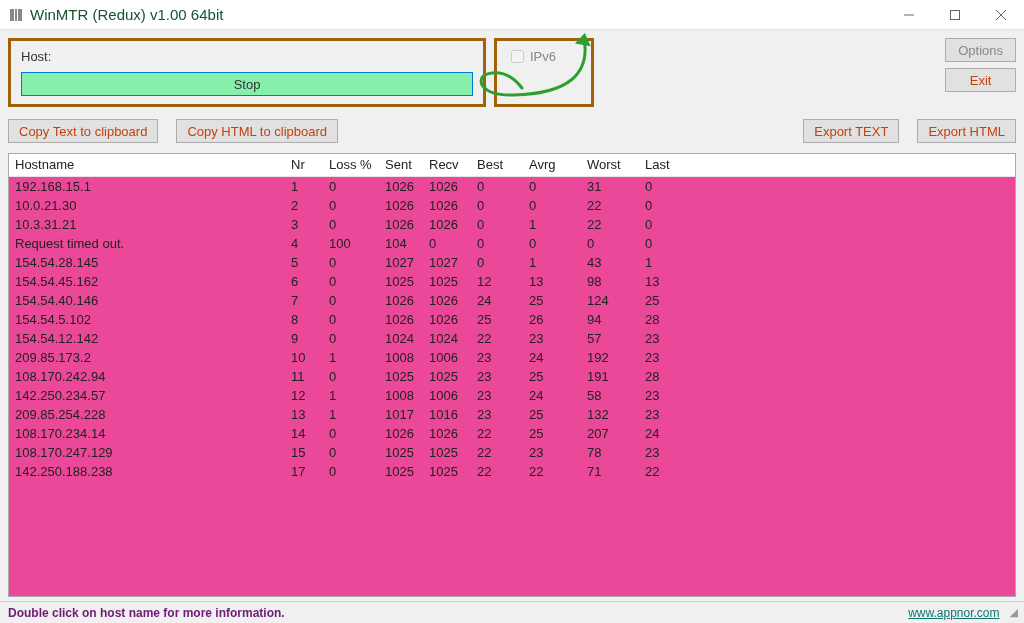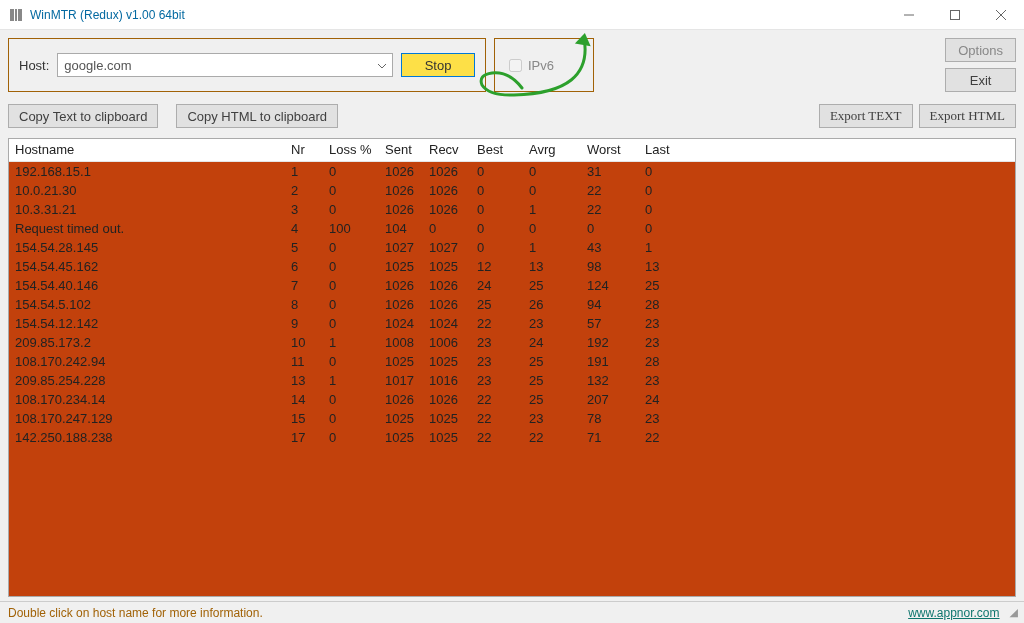"WinMTR (Redux) v1.00 64bit" .titlebar .title { color: #0369a1 -> #14532d; font-size: 12px -> 15px }
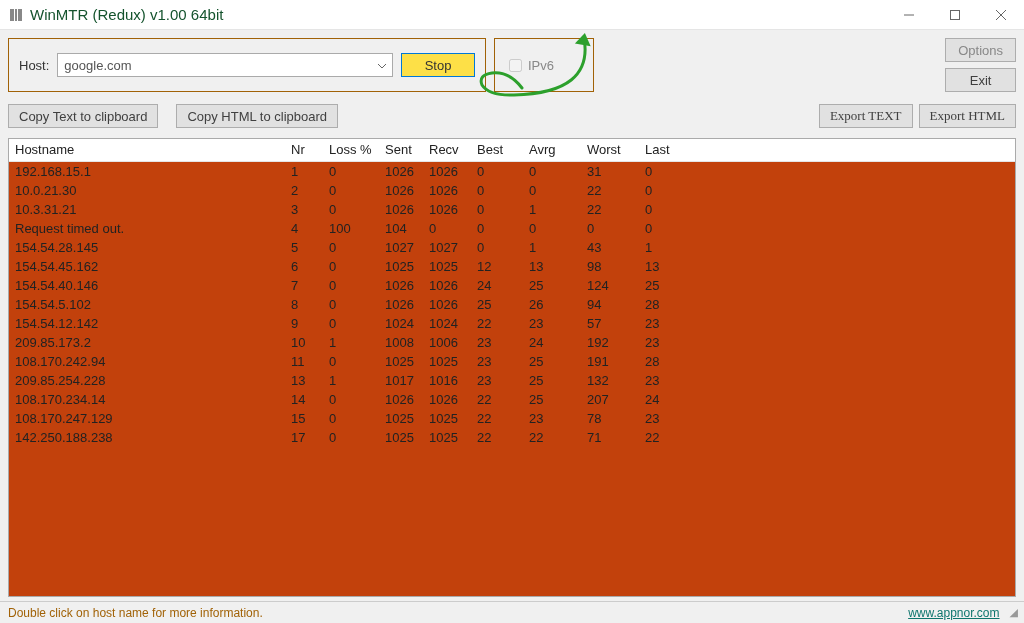"Host:" .group-box { align-items: center -> none; border: 1px solid #a16207 -> 3px solid #a16207; flex-direction: none -> column }
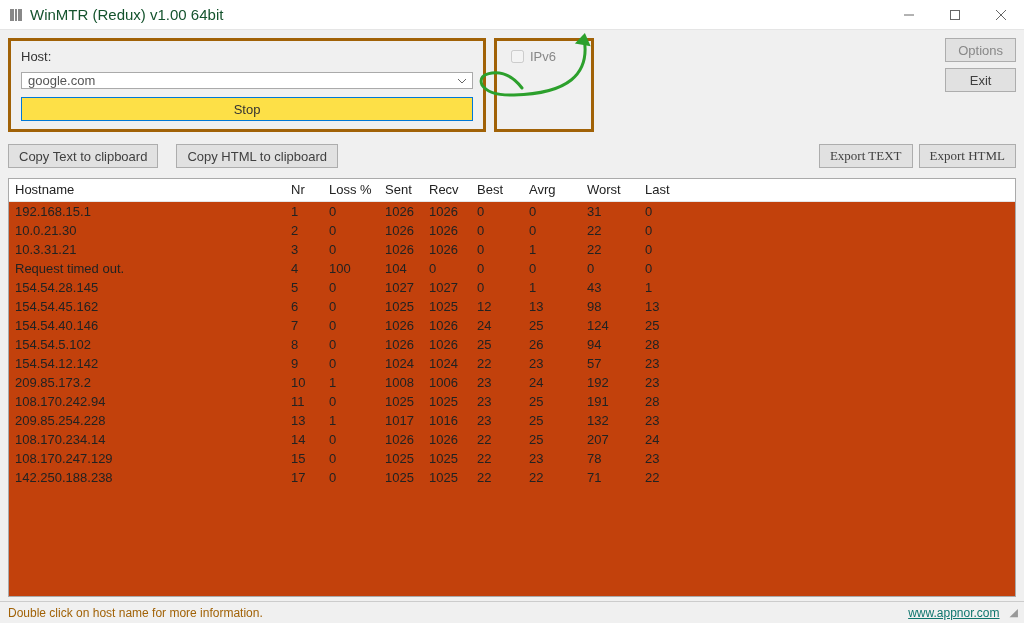"google.com" div.host-select { html: <div> <span>google.com</span> <span> <svg> <polyline></polyline> </svg> </span> </div> -> none }
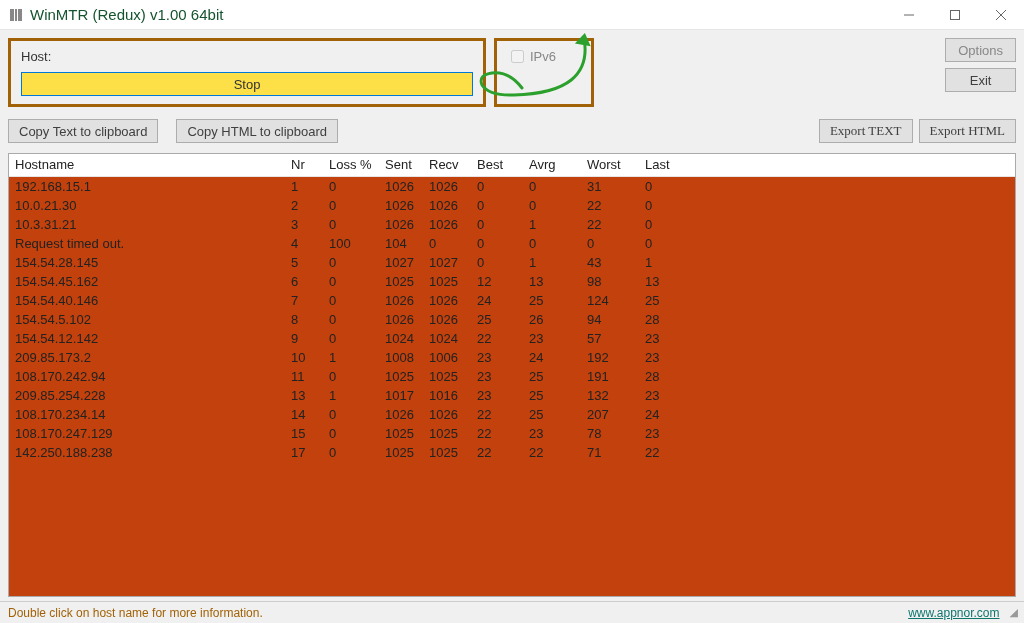"Stop" .btn.primary { background: #fde047 -> #86efac }
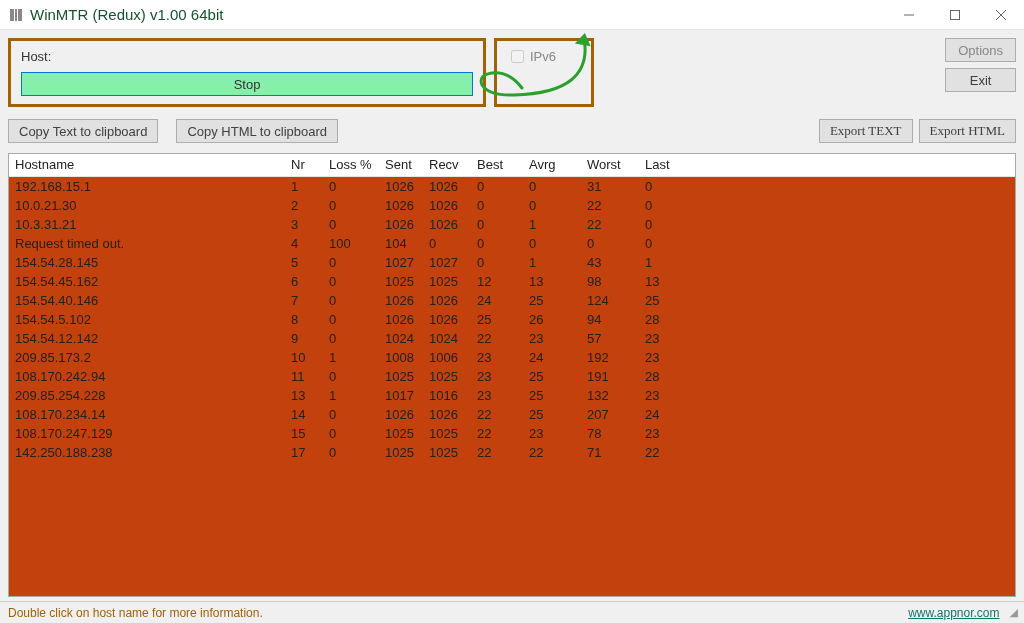"Exit" .btn { color: #404040 -> #c2410c }
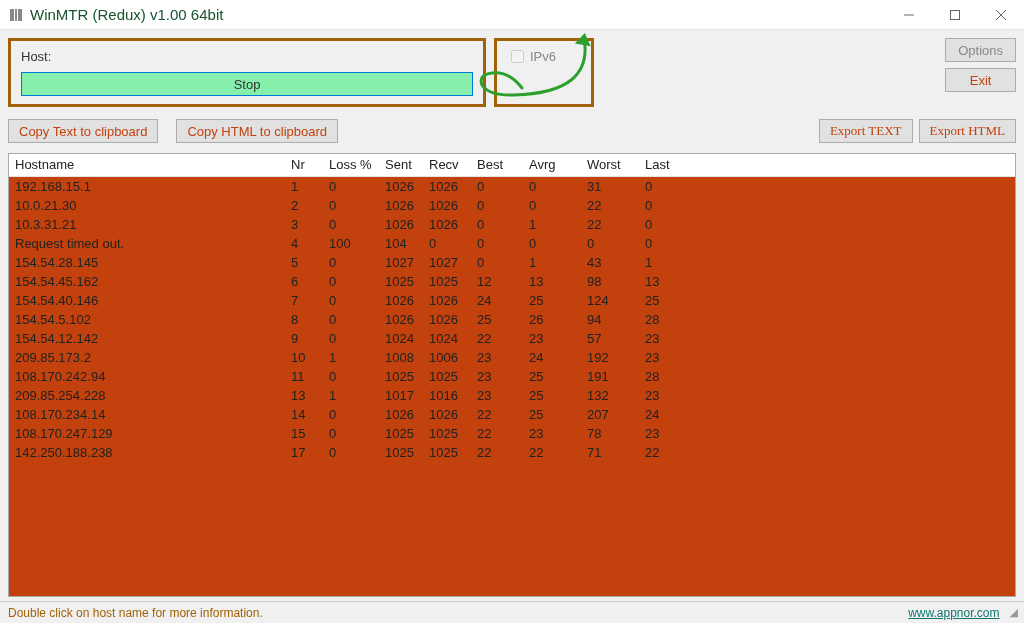"Export TEXT" .right-export { font-family: Liberation Serif, serif -> none; gap: 6px -> 18px }
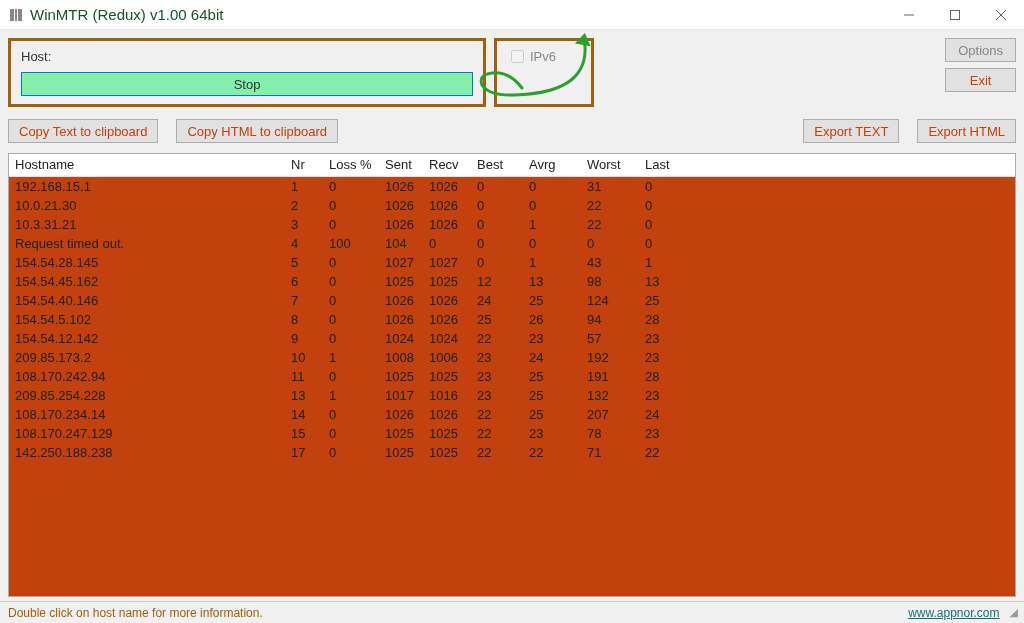"Hostname" .table-wrap { background: #c2410c -> #ec4899 }
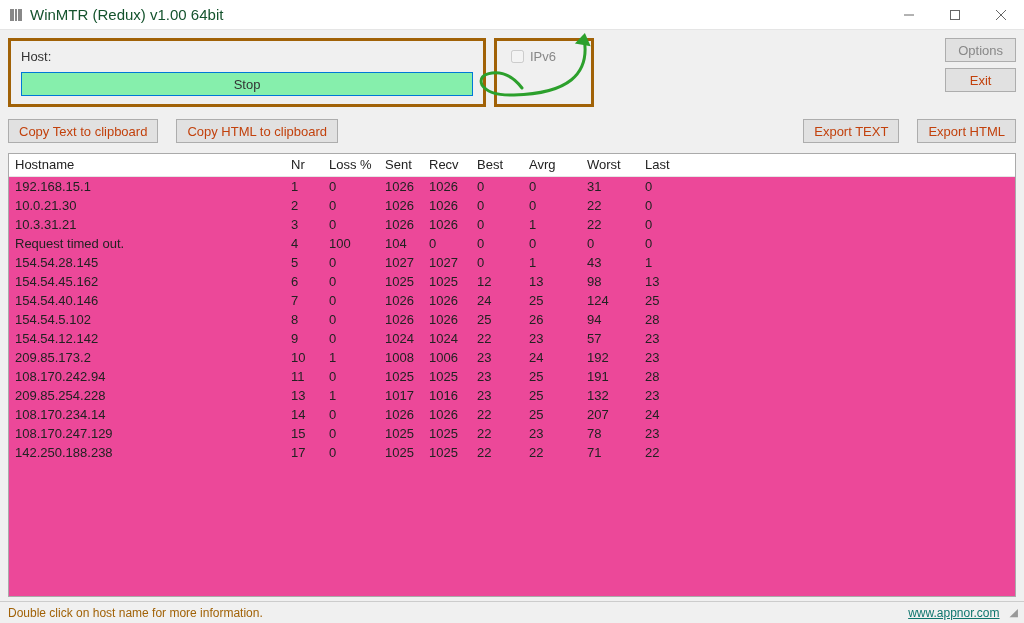"142.250.234.57" tr { html: none -> <tr> <td>142.250.234.57</td> <td>12</td> <td>1</td> <td>1008</td> <td>1006</td> <td>23</td> <td>24</td> <td>58</td> <td>23</td> <td></td> </tr> }
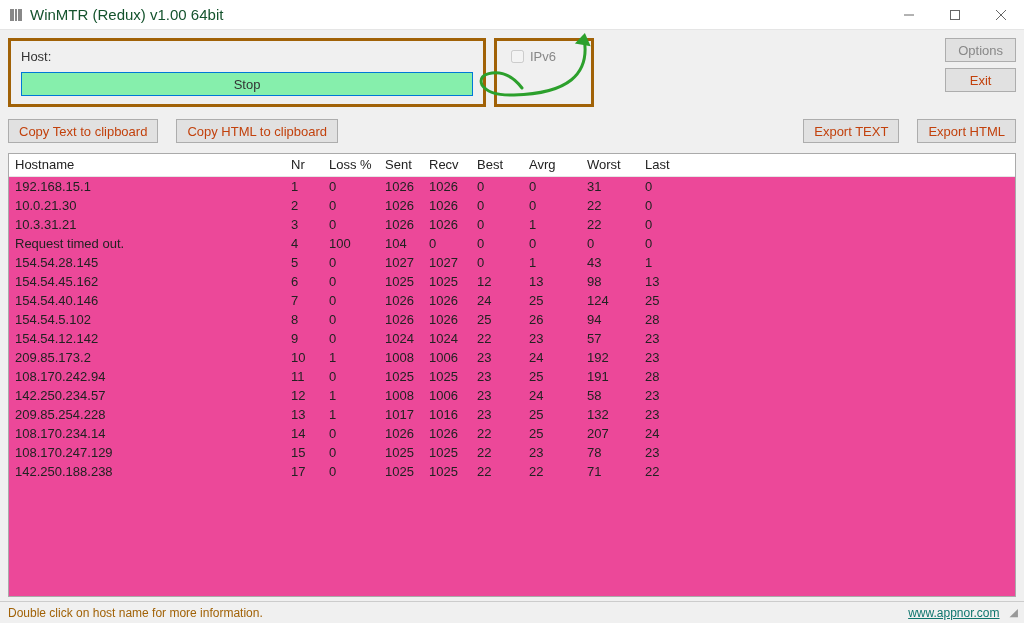"Double click on host name" .statusbar .msg { color: #a16207 -> #701a75; font-weight: 400 -> 700 }
